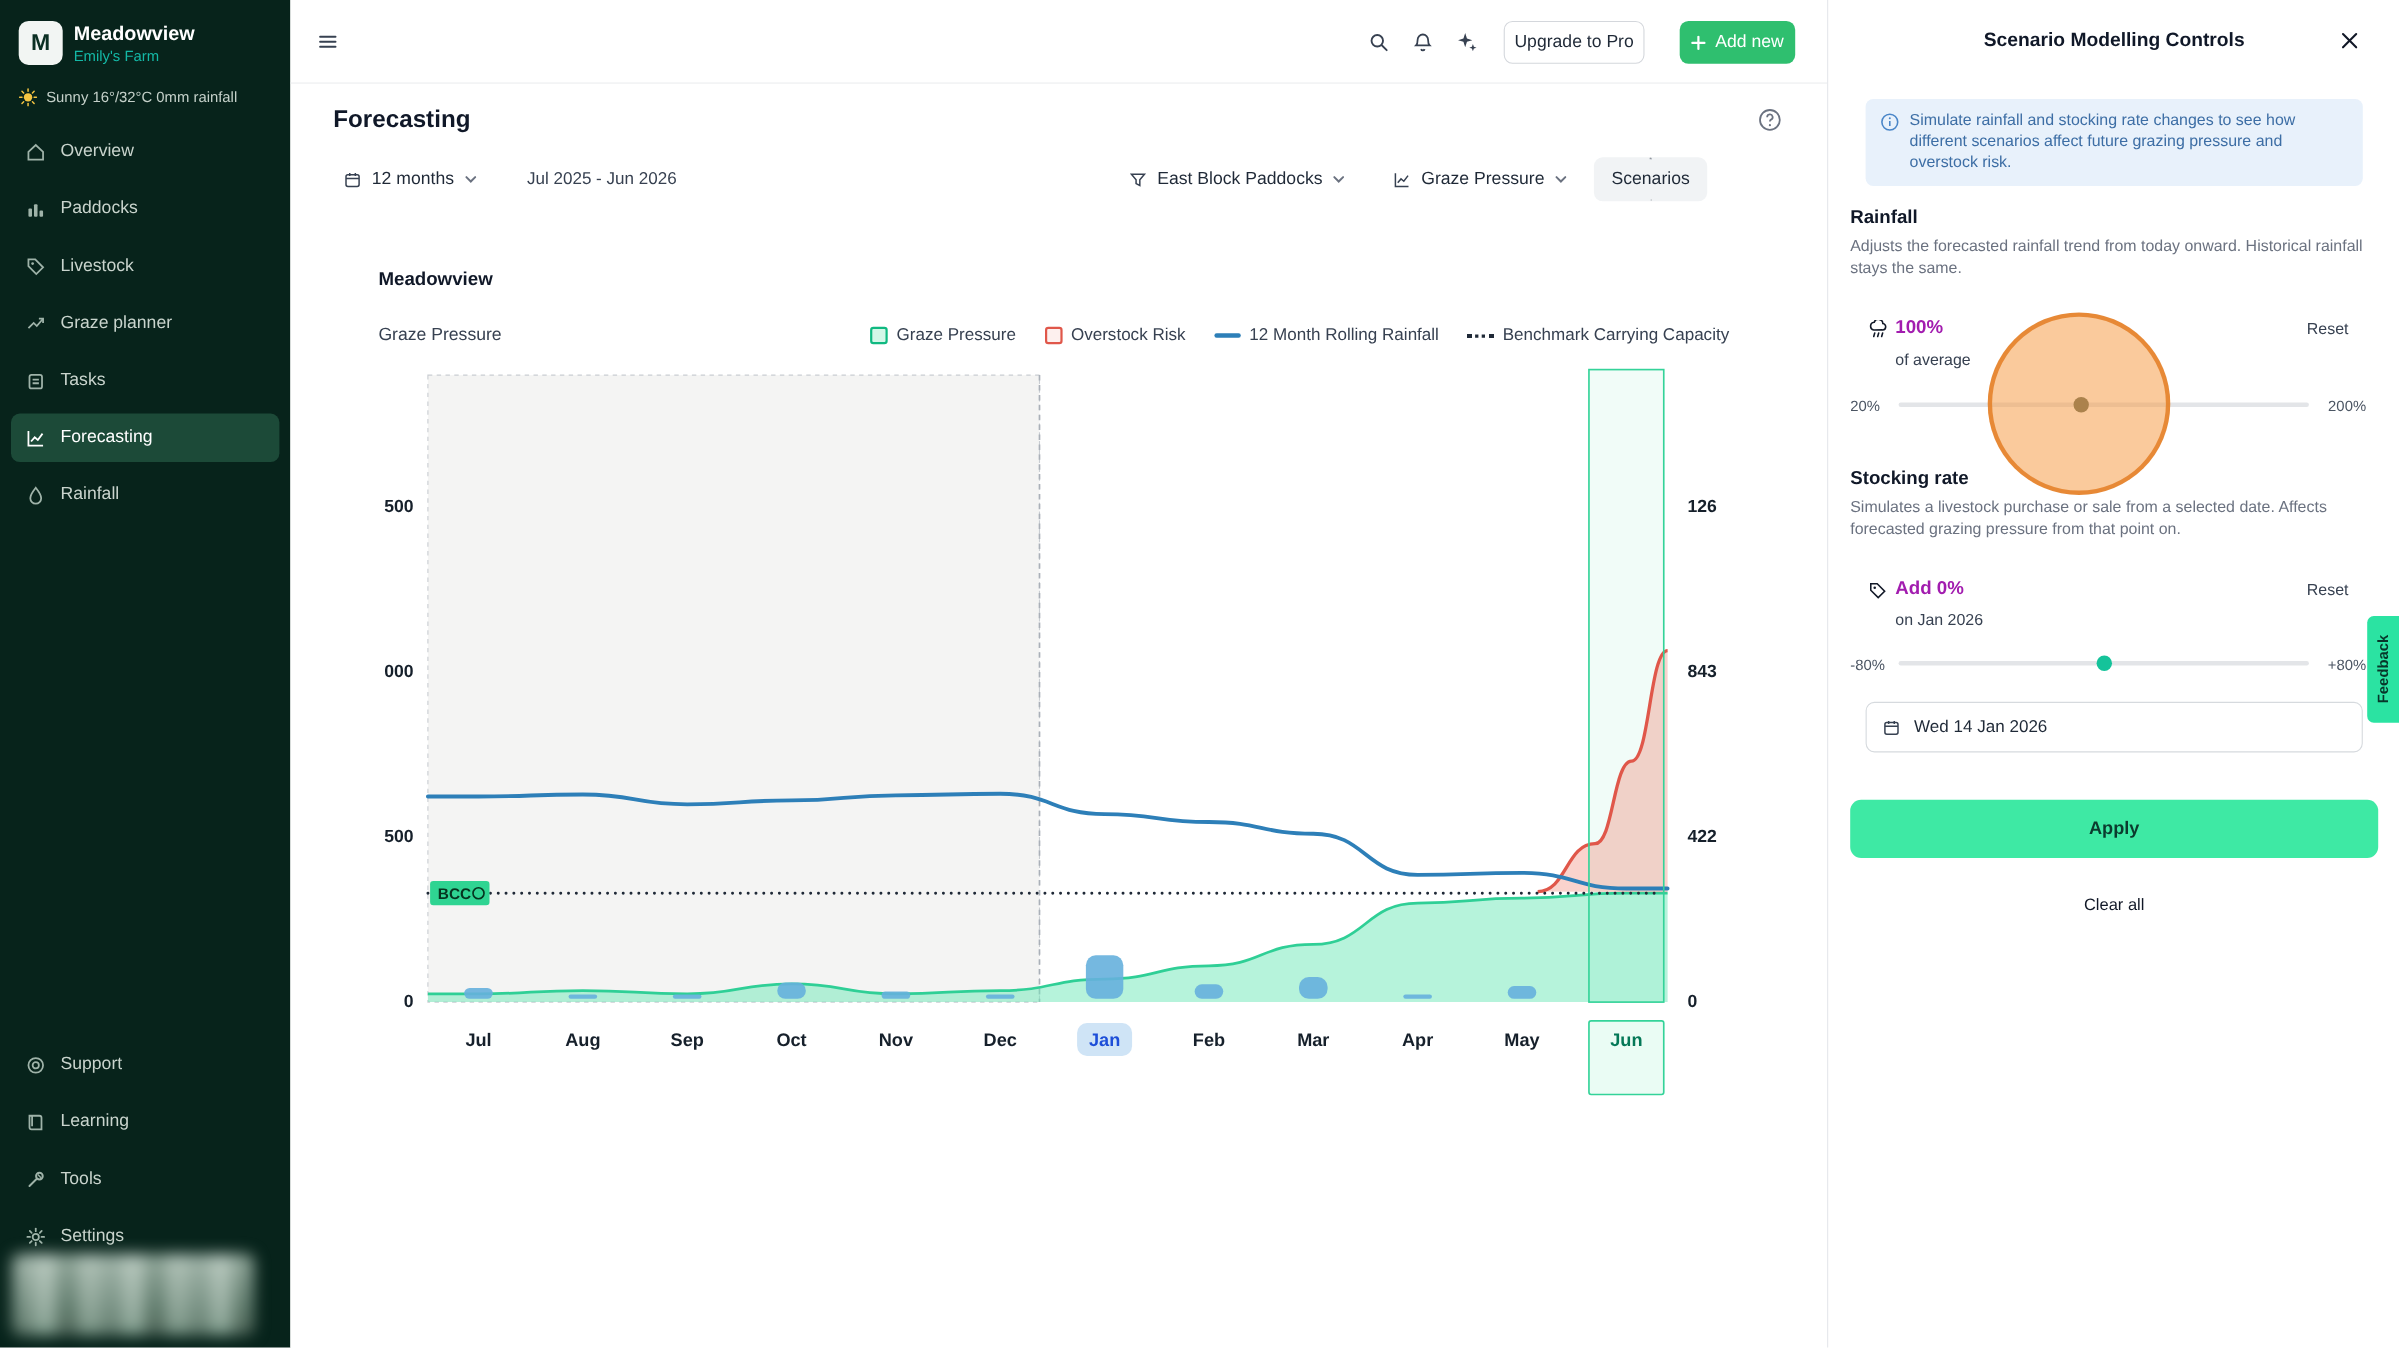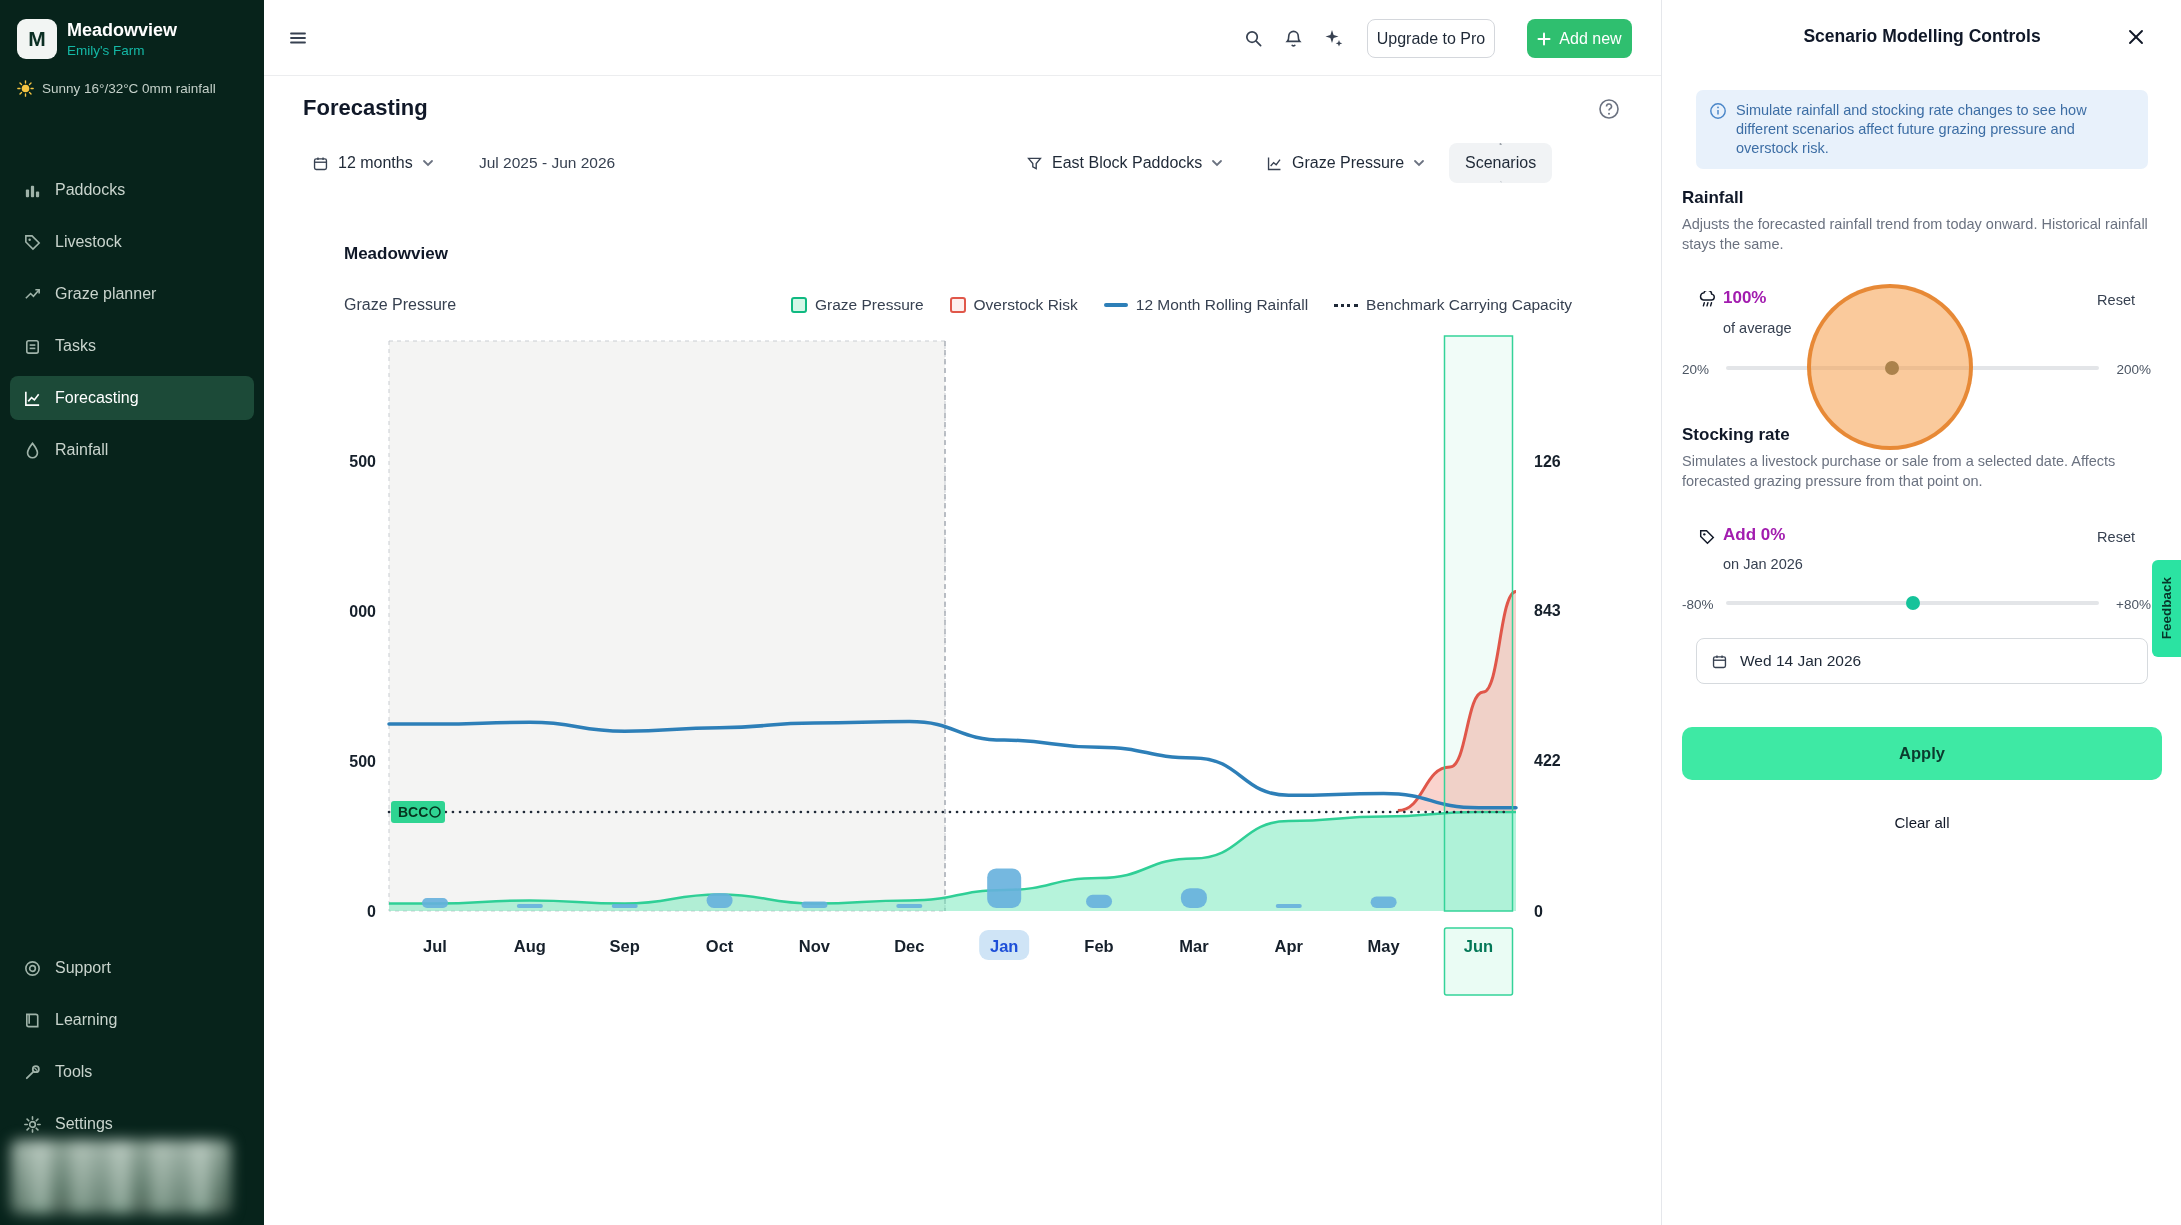"Overview" div.nav-item { html: none -> <div> <svg> <path></path> </svg> <span>Overview</span> </div> }
